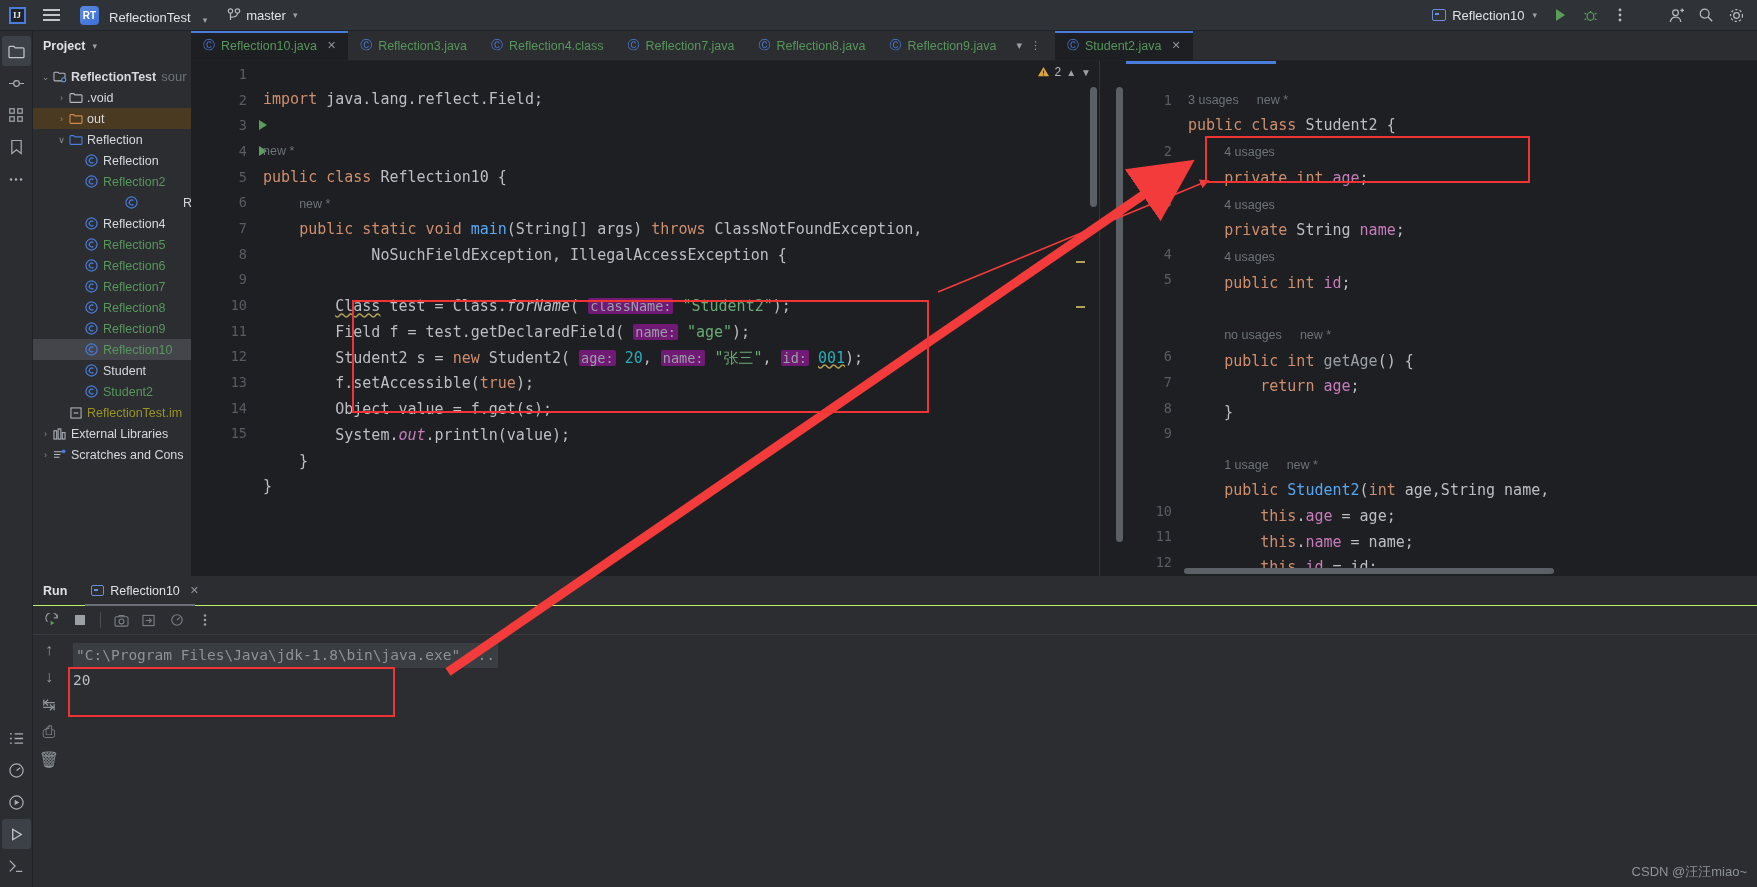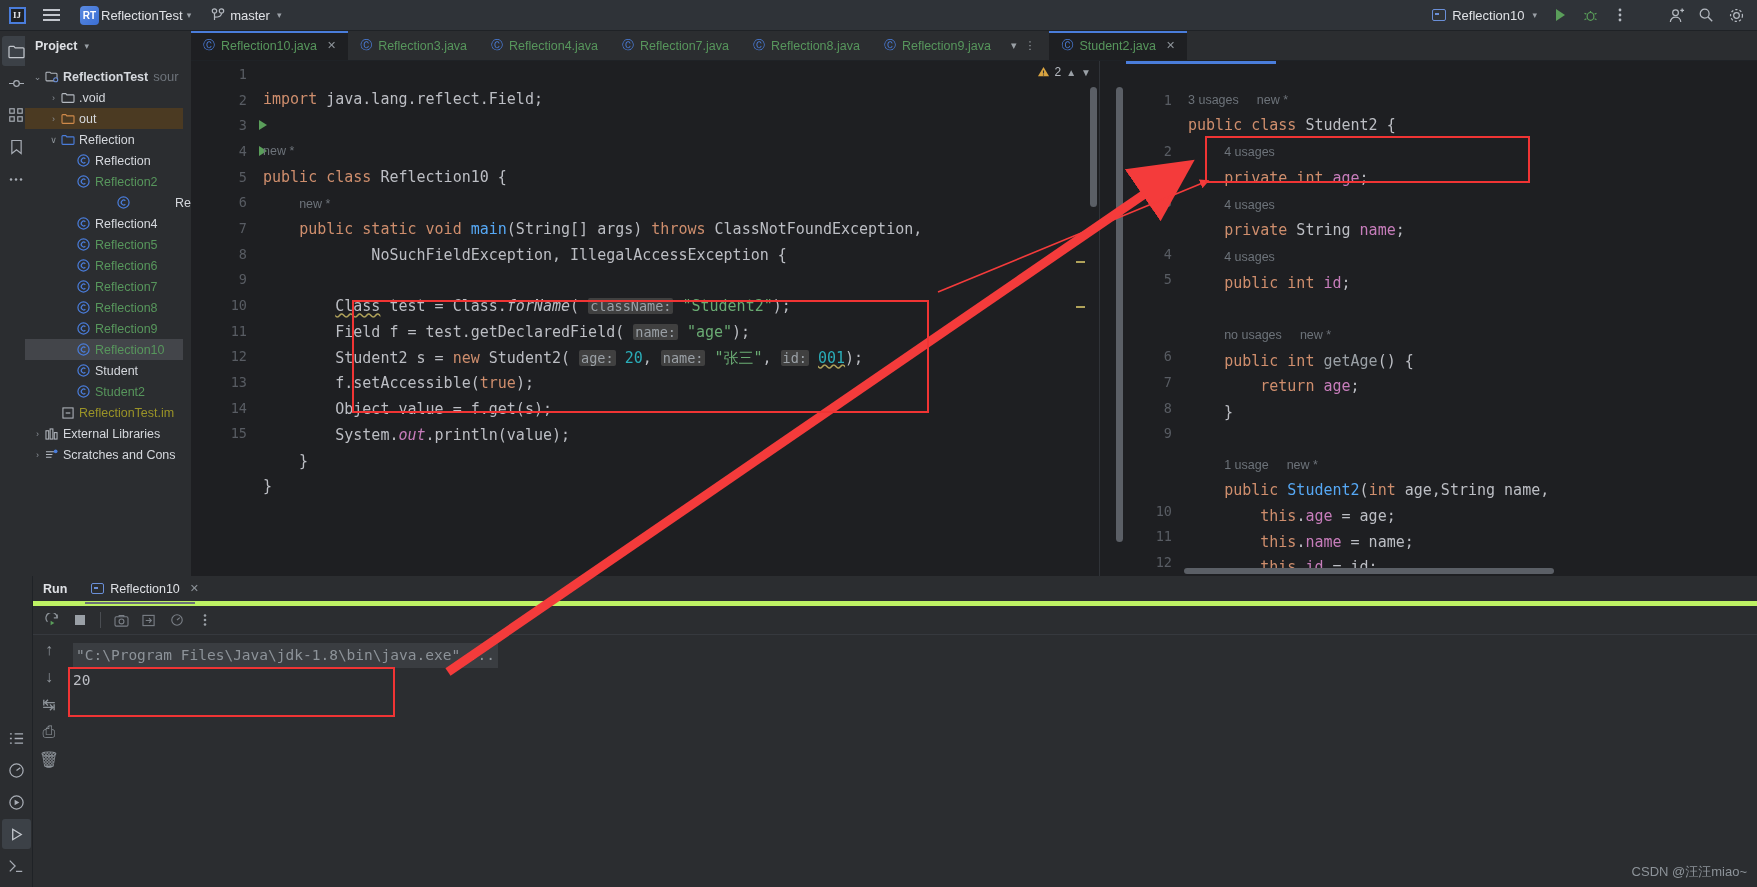"RT" .proj-chip { align-items: center -> flex-end; gap: 2px -> 10px }
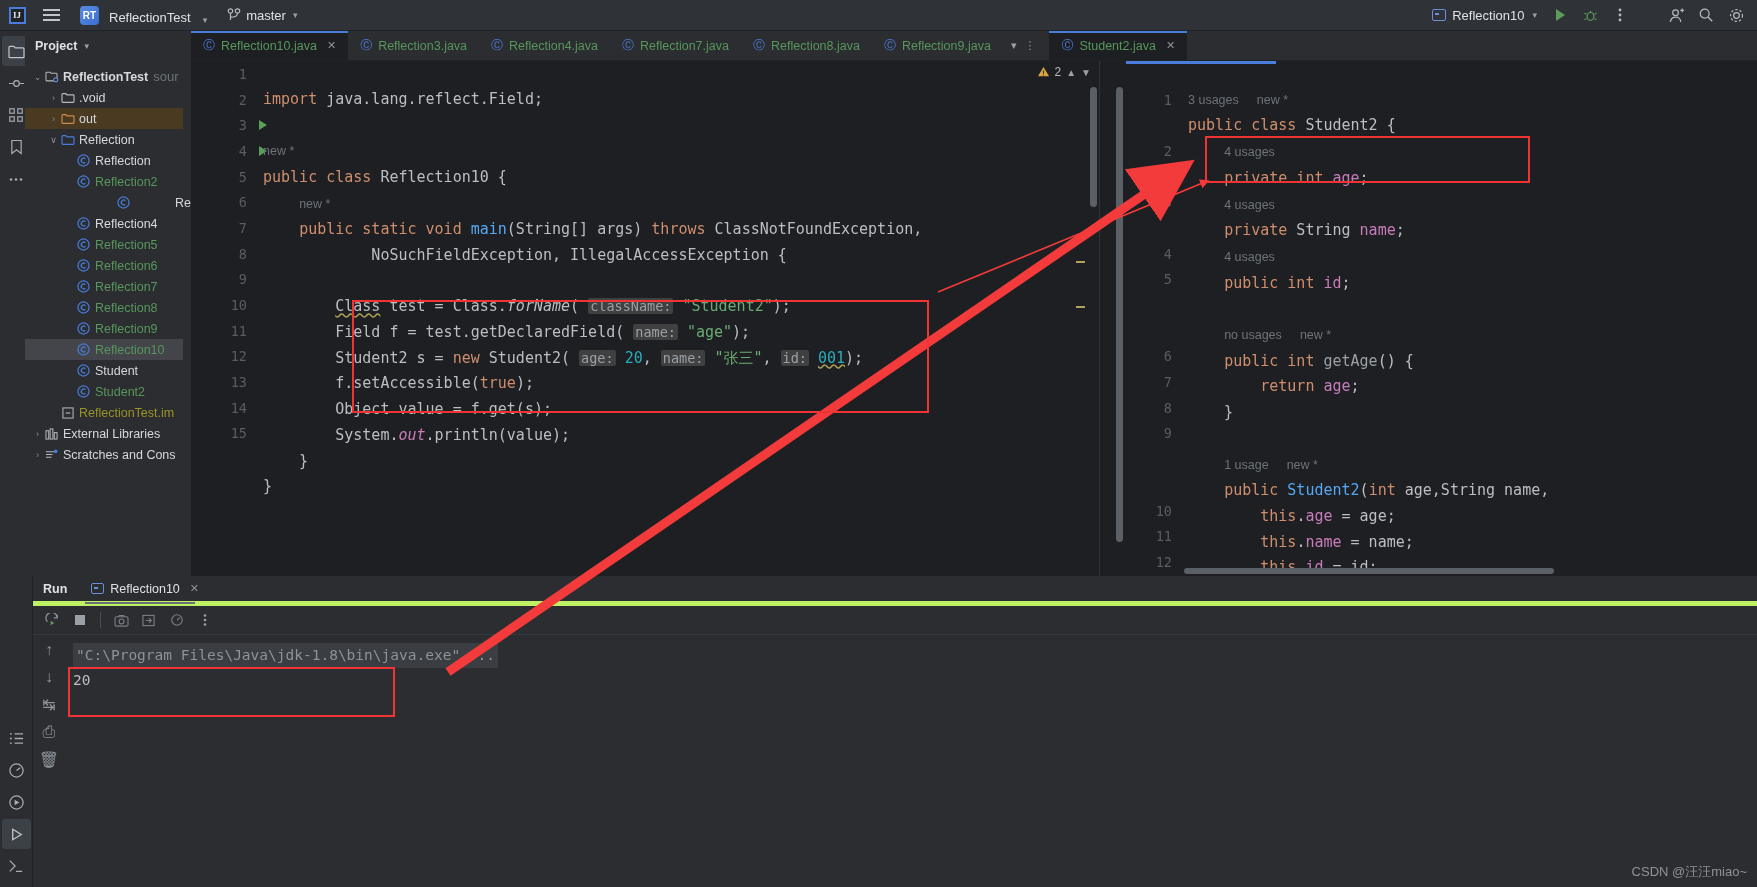"Project" .projpanel { left: 25px -> 33px }
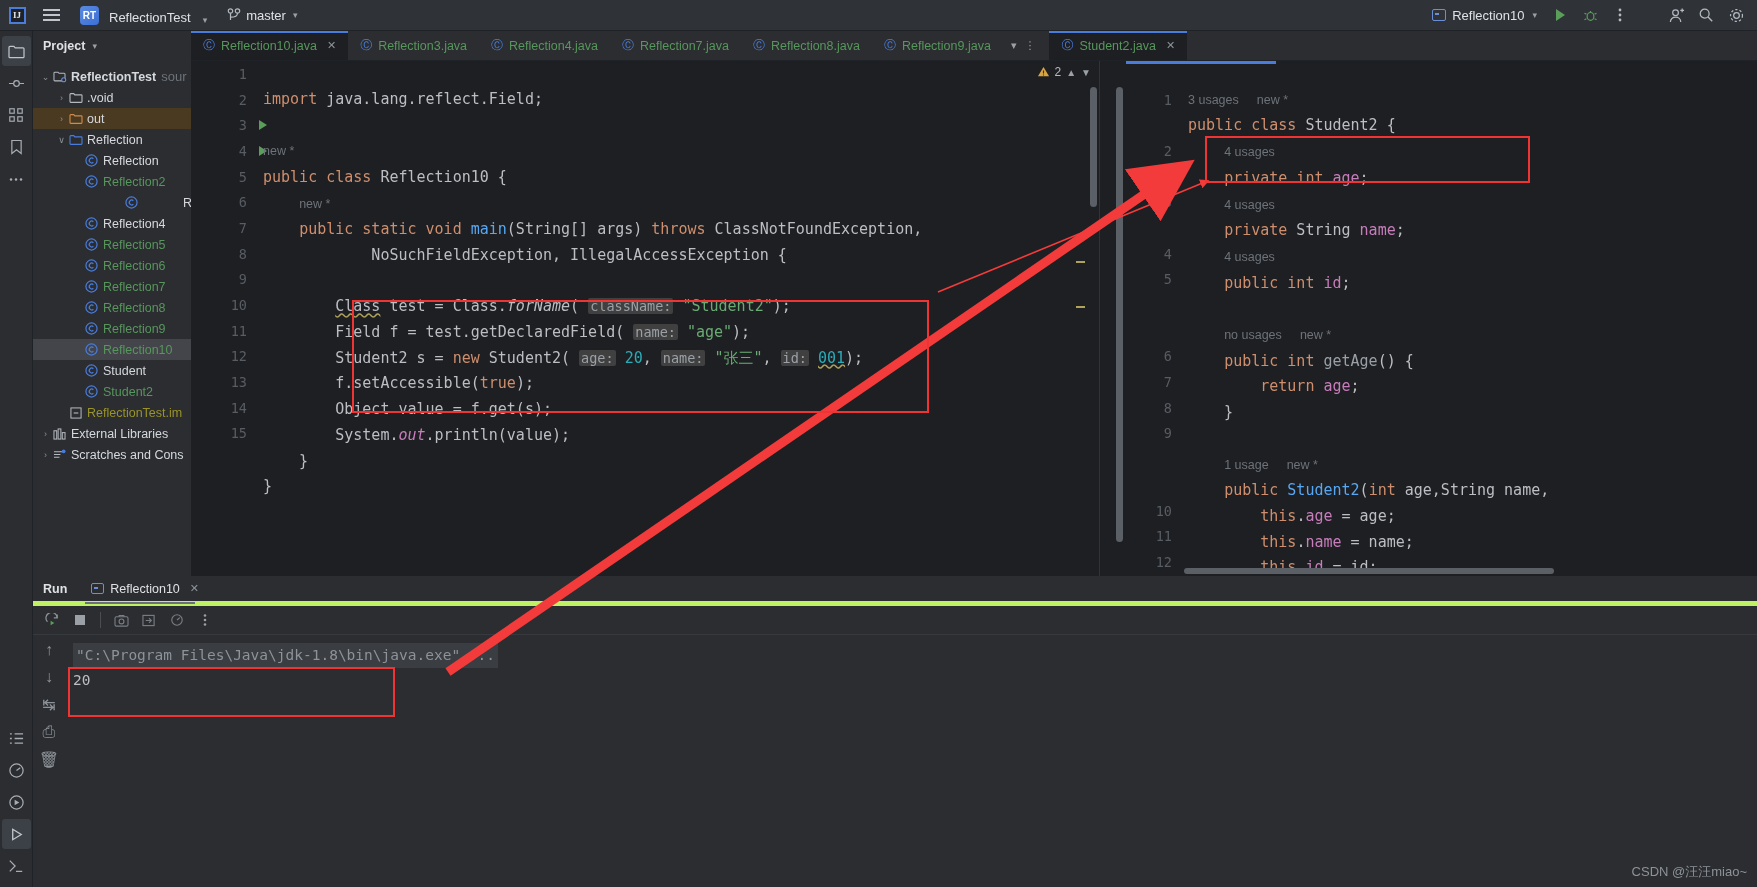"Reflection4.java" span { text: Reflection4.java -> Reflection4.class }
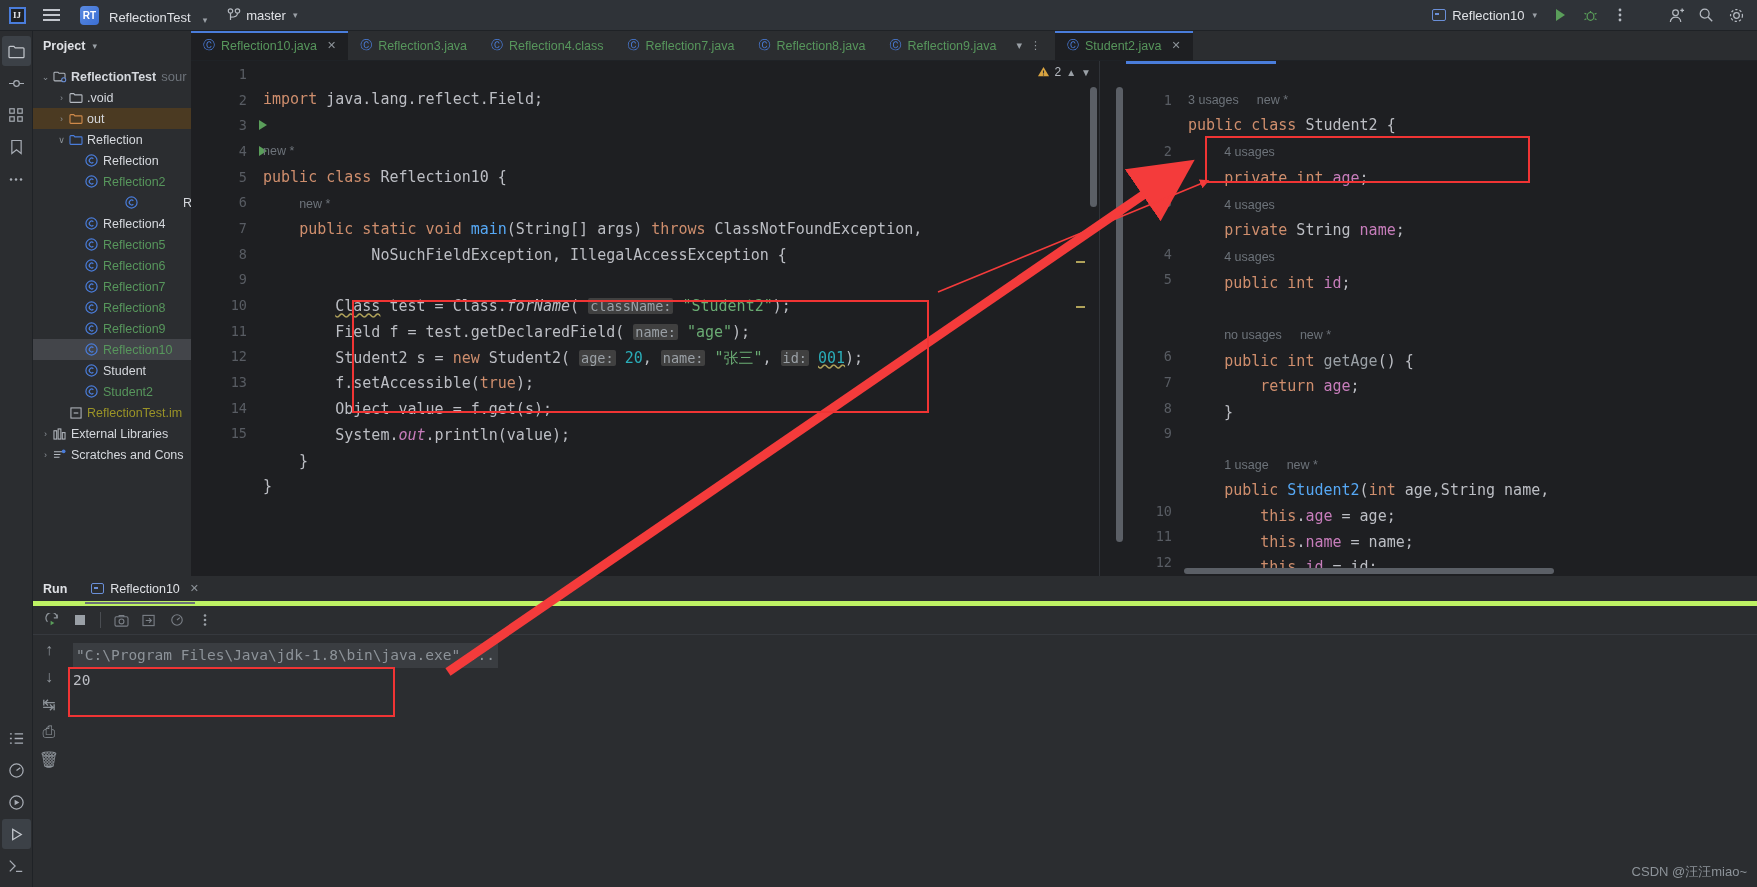"className:" .param { background: #404040 -> #701a75 }
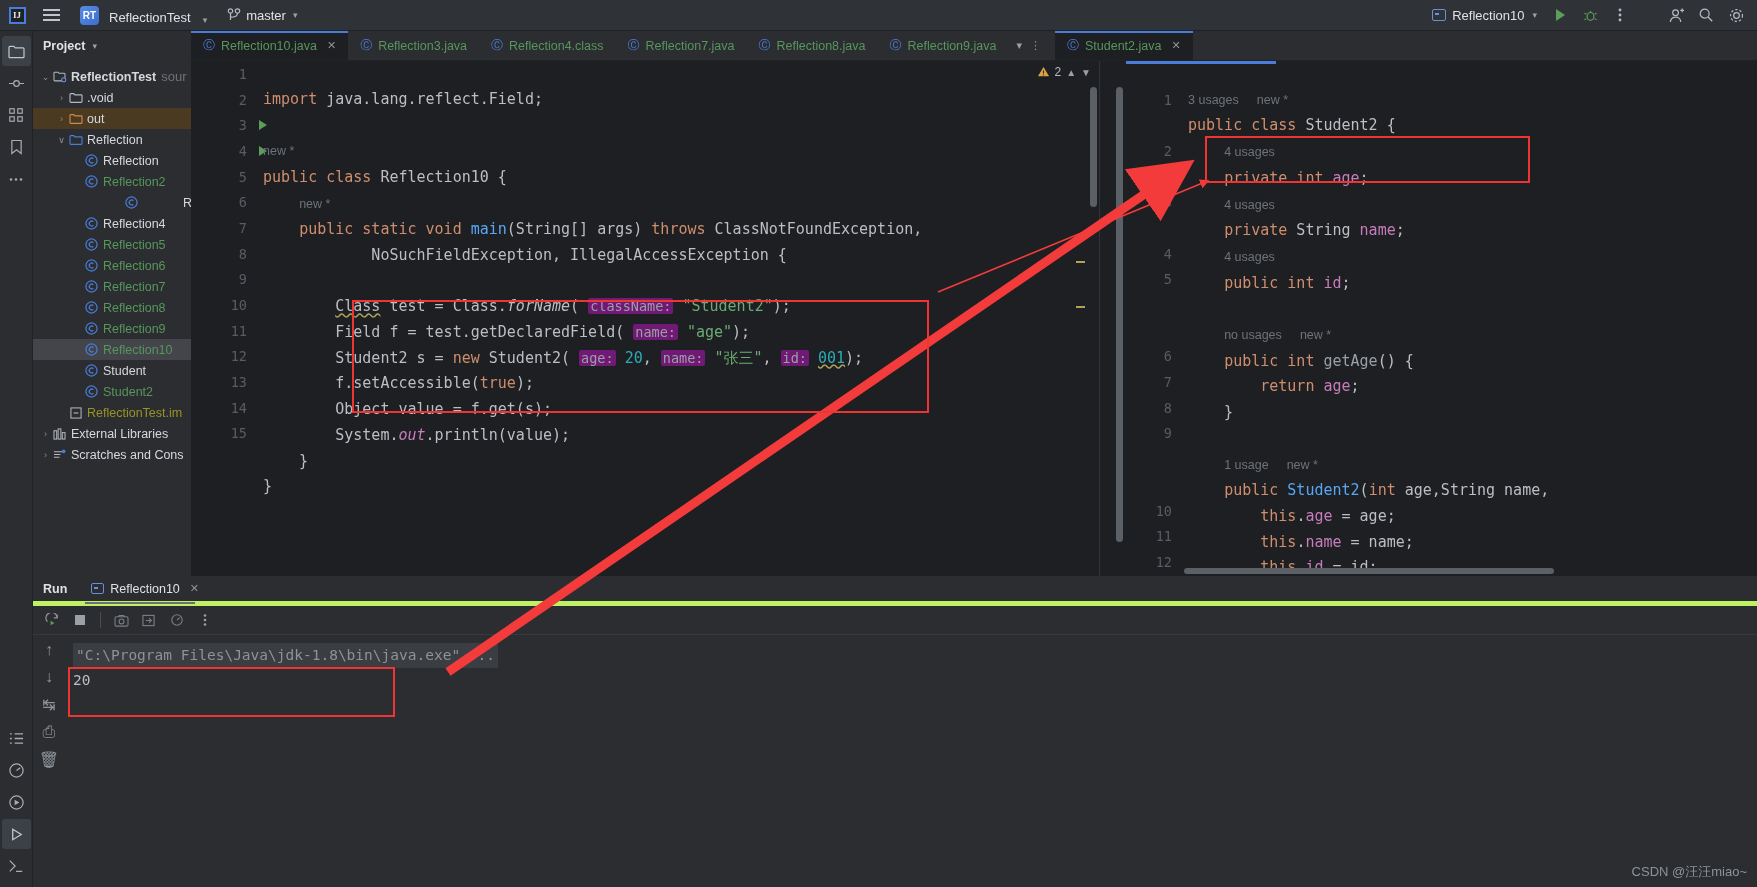"Run" .run-head { border-bottom: 5px solid #bef264 -> 1px solid #bef264 }
